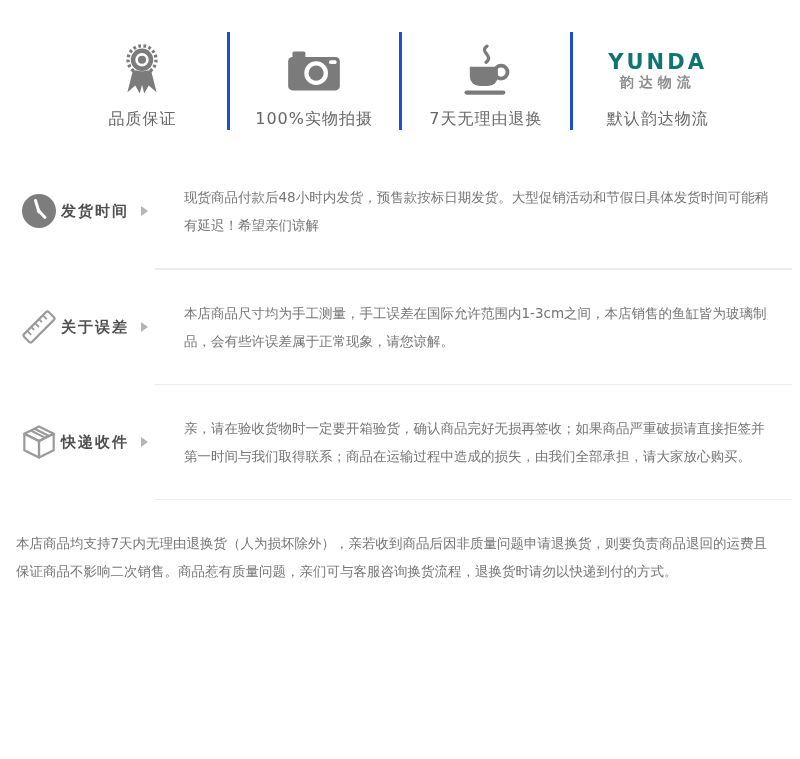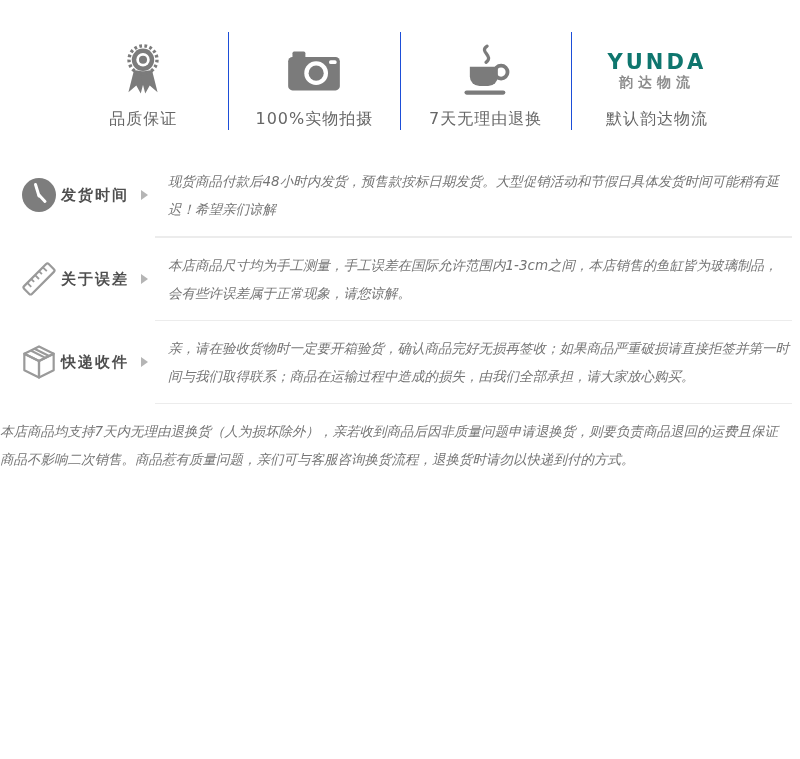"品质保证" .badge { border-right: 1px solid #1d4ed8 -> 3px solid #1d4ed8 }
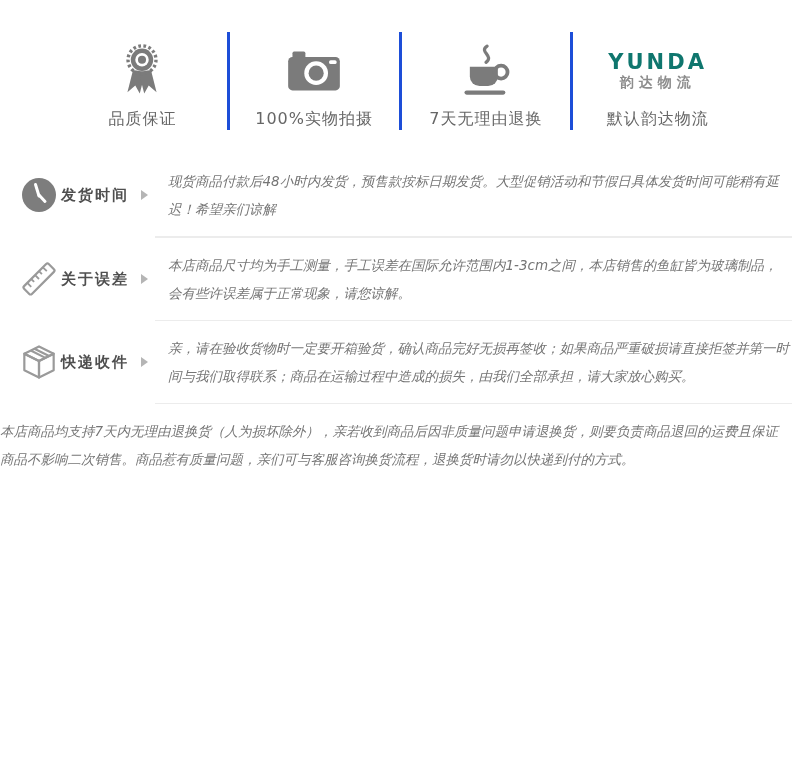"现货商品付款后48小时内发货，预售款按标日期发货。大型促销活动和节假日具体发货时" .row-text p { font-style: italic -> none; margin: 0 -> 16px }
